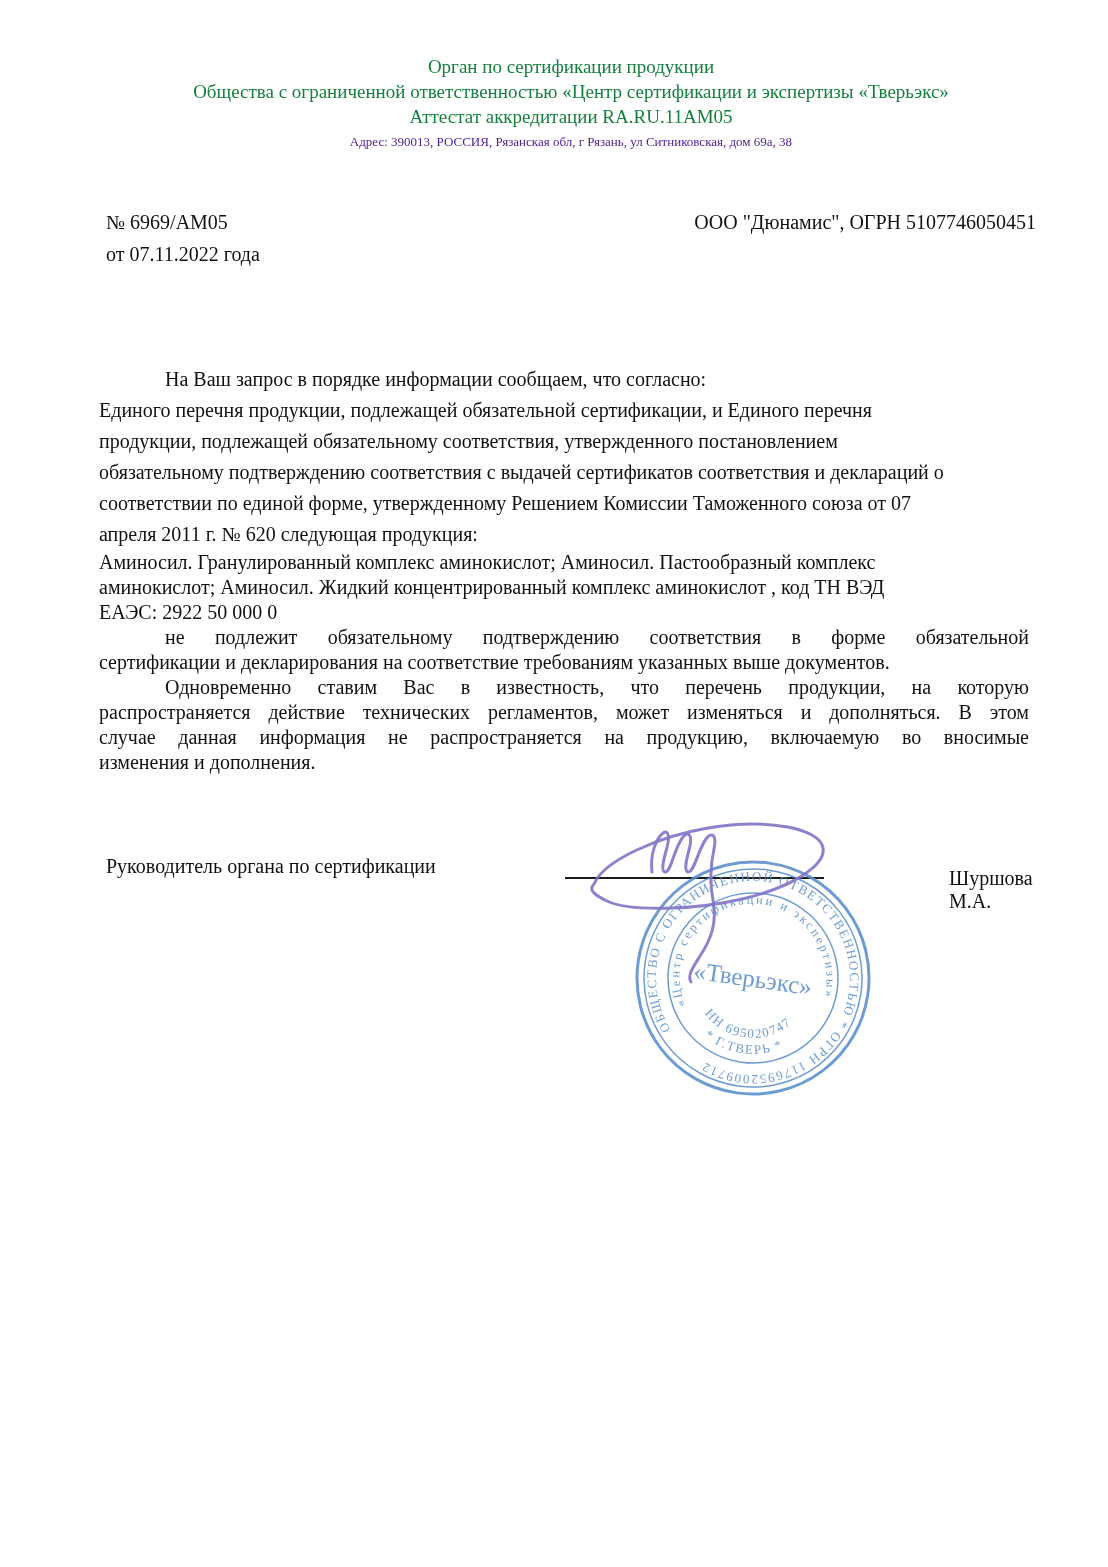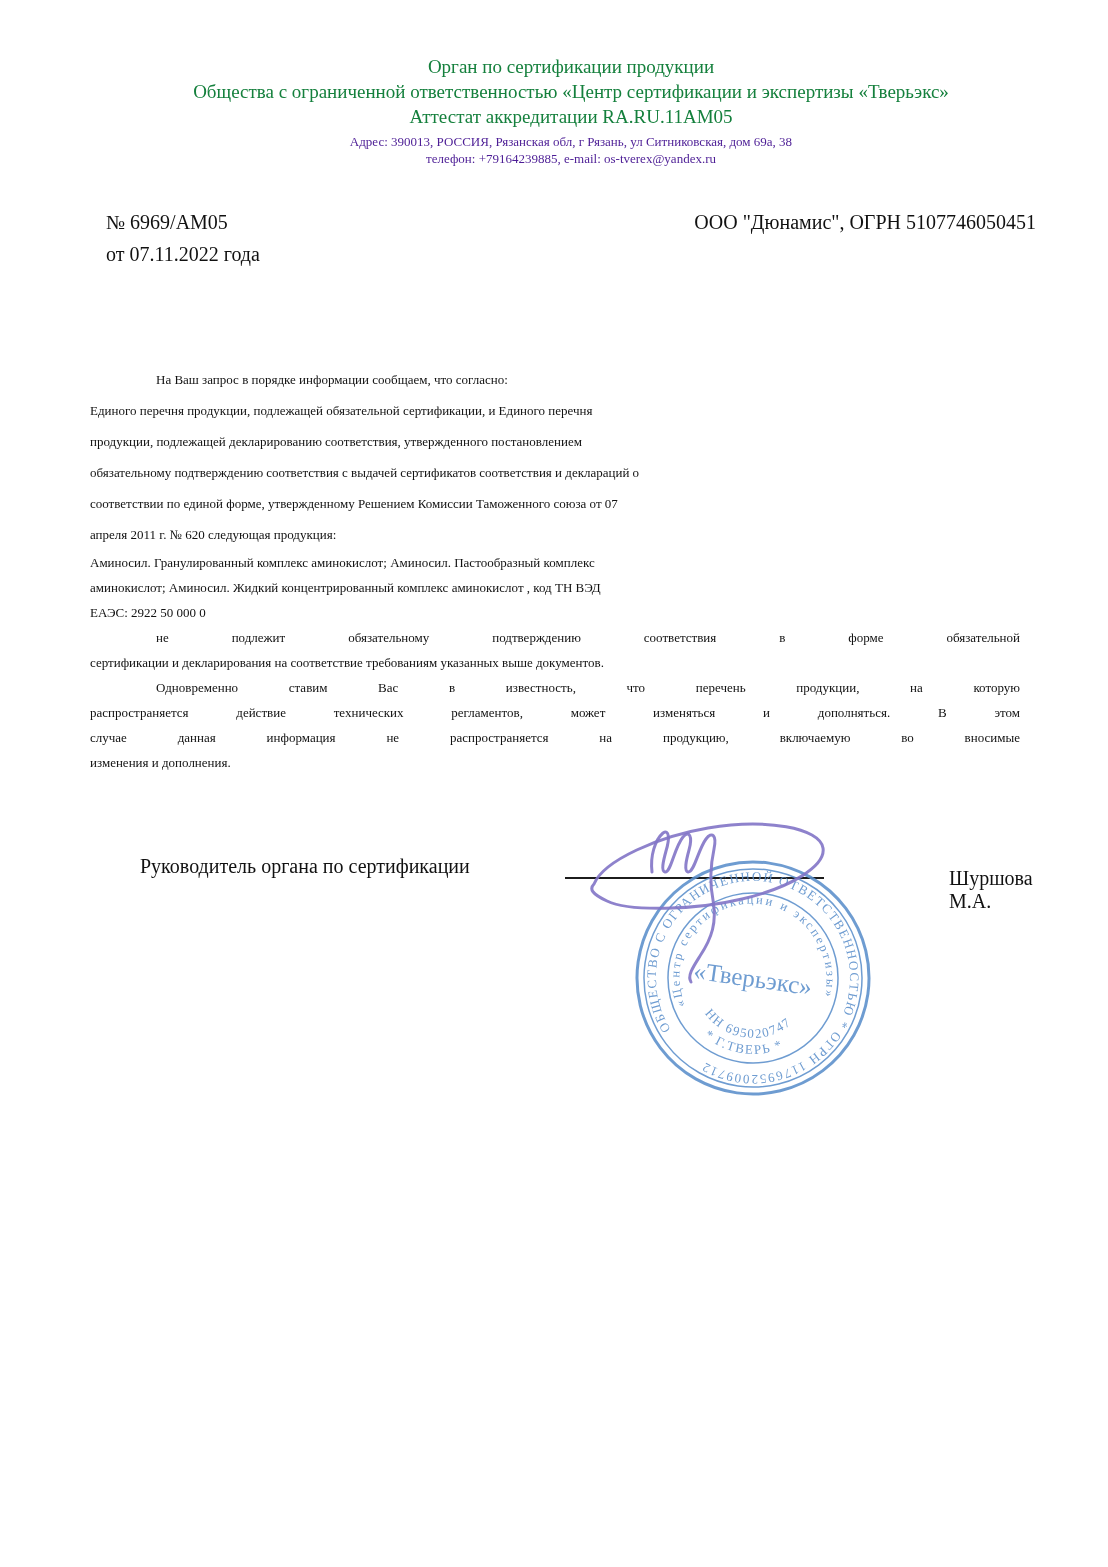"телефон: +79164239885, e-mail:" div.hdr-small { html: <div>телефон: +79164239885, e-mail: os-tverex@yandex.ru</div> -> none }
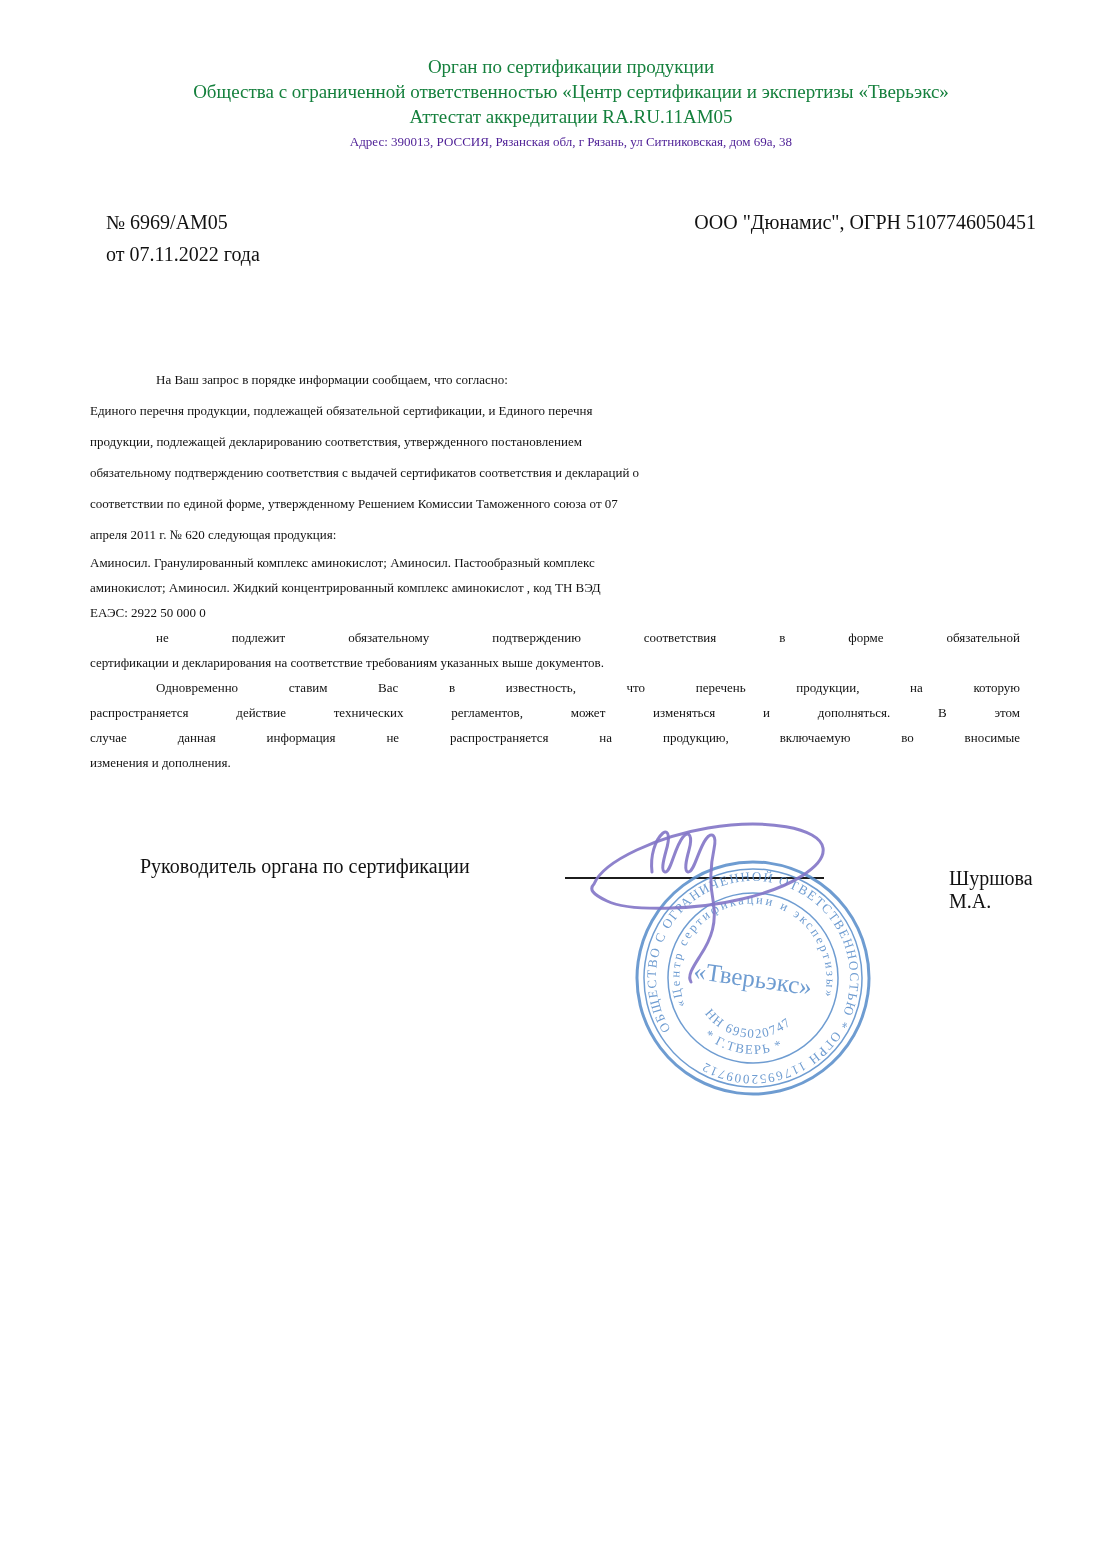"На Ваш запрос в порядке" .bodytext { font-size: 13px -> 20px; left: 90px -> 99px }
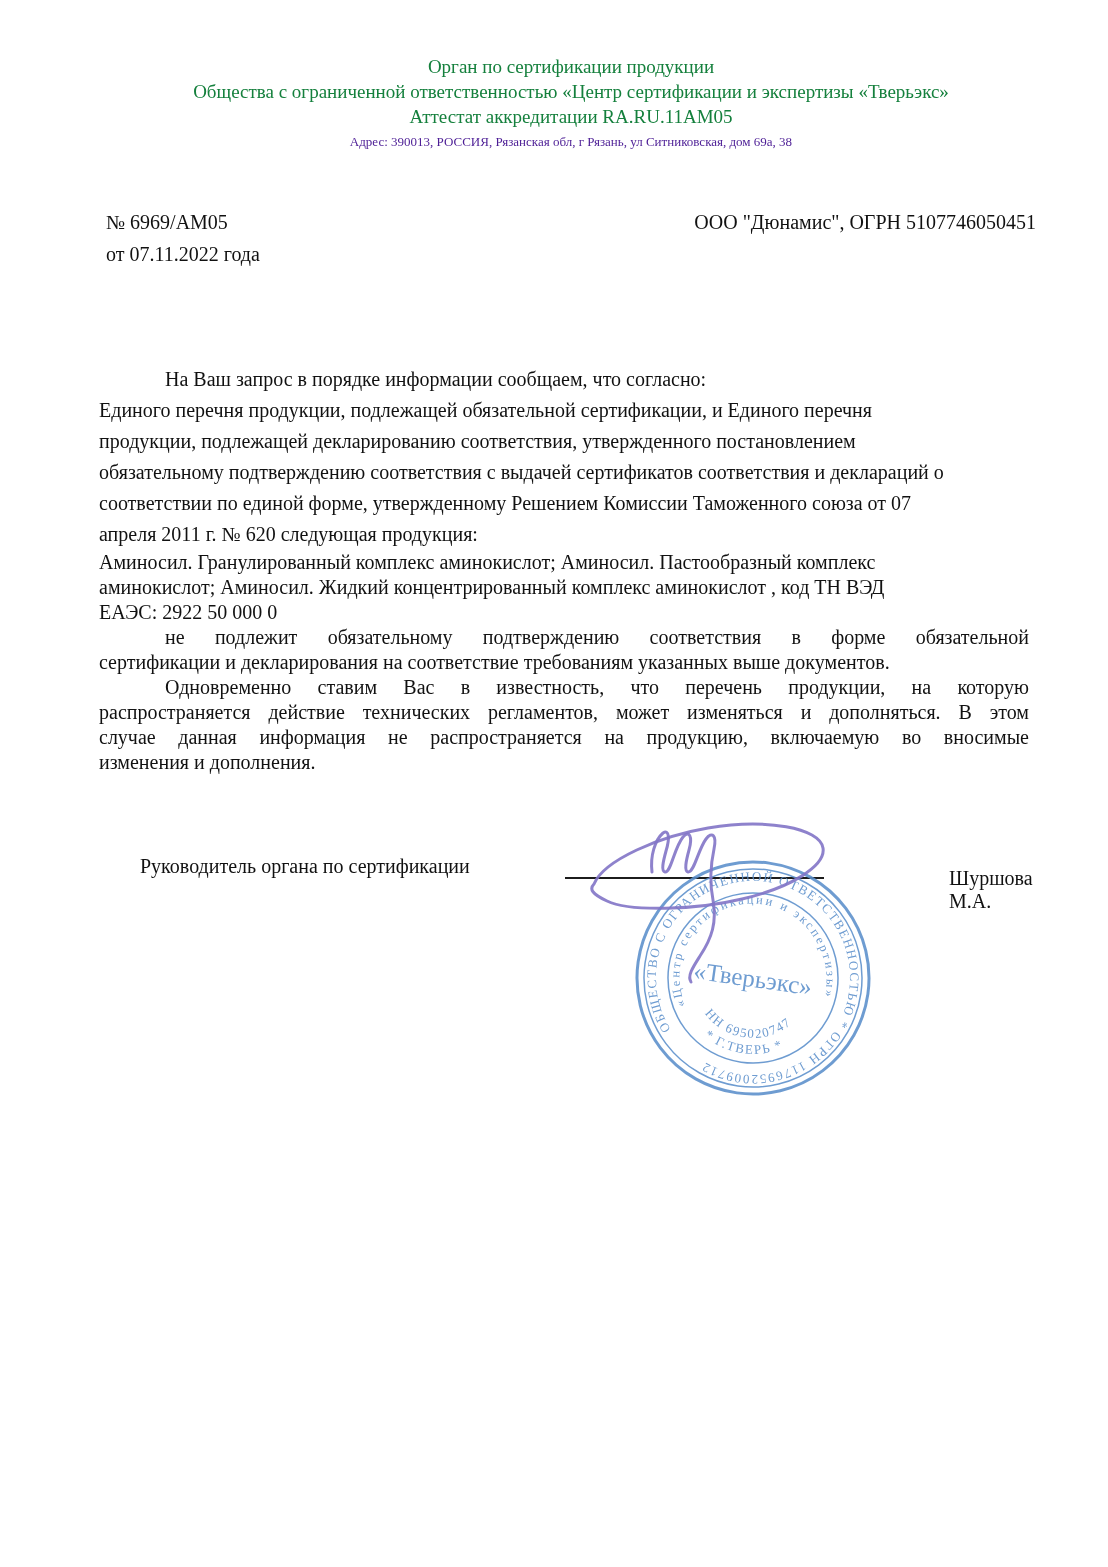"продукции, подлежащей декларированию" div.ln { text: декларированию -> обязательному }
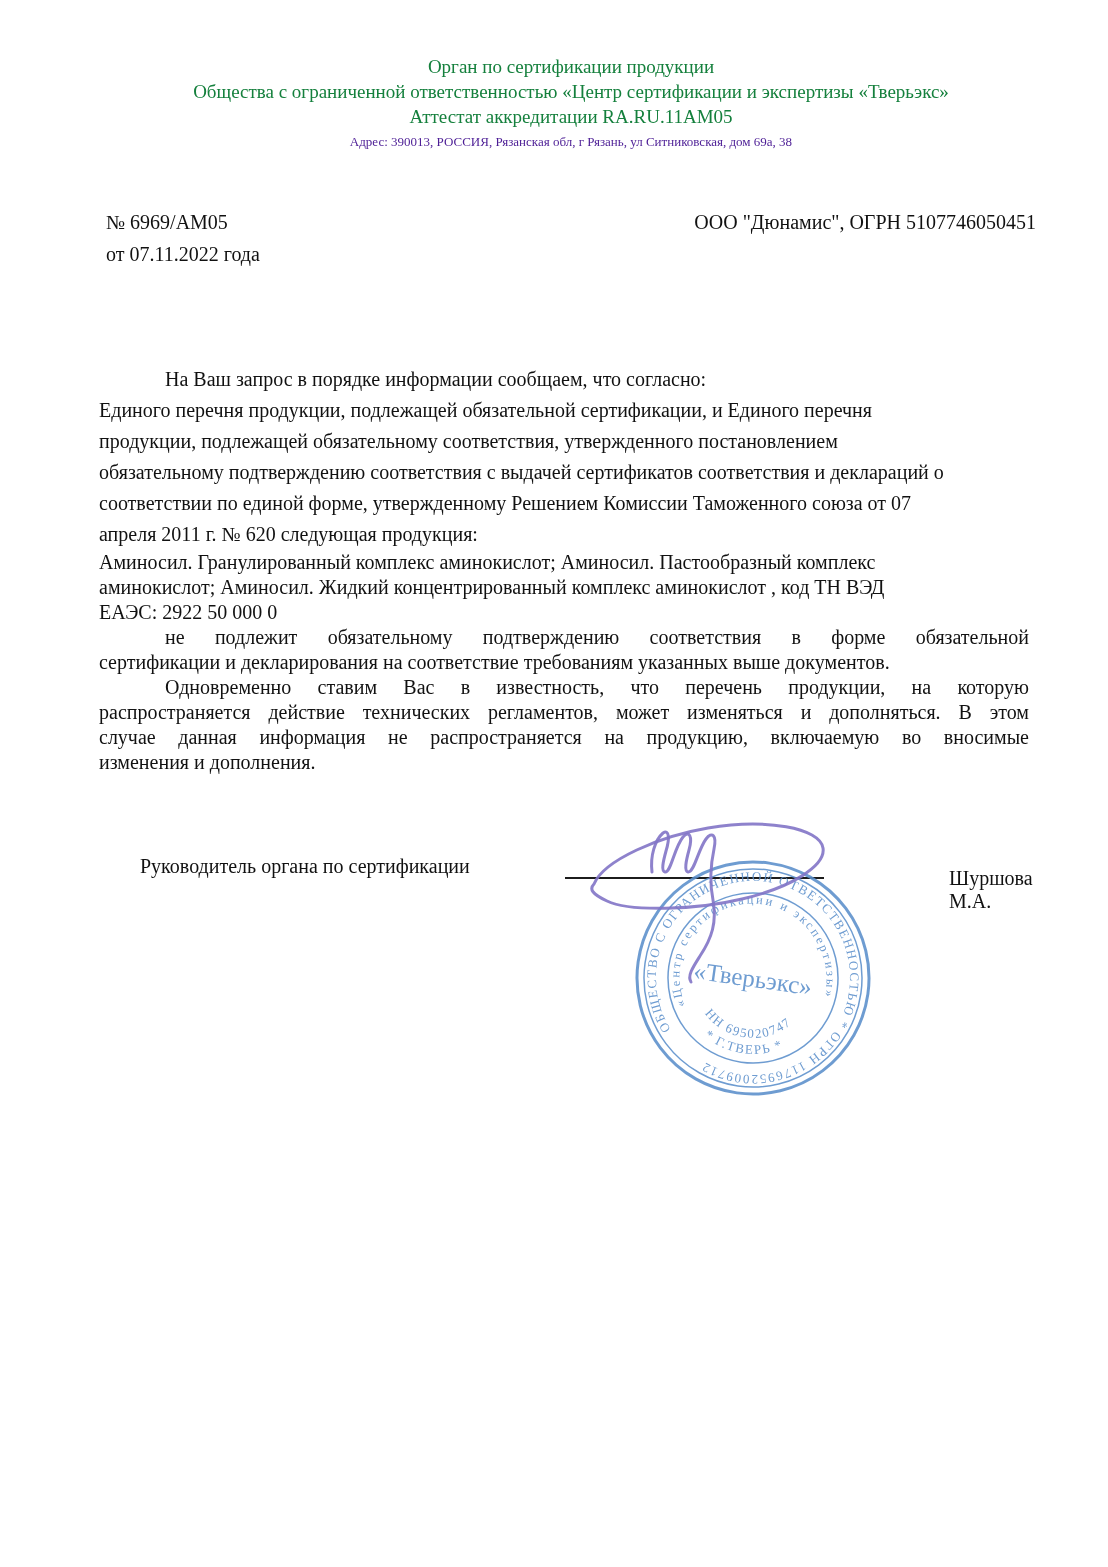"Руководитель органа по сертификации" .sig-title { margin-left: 34px -> none }
